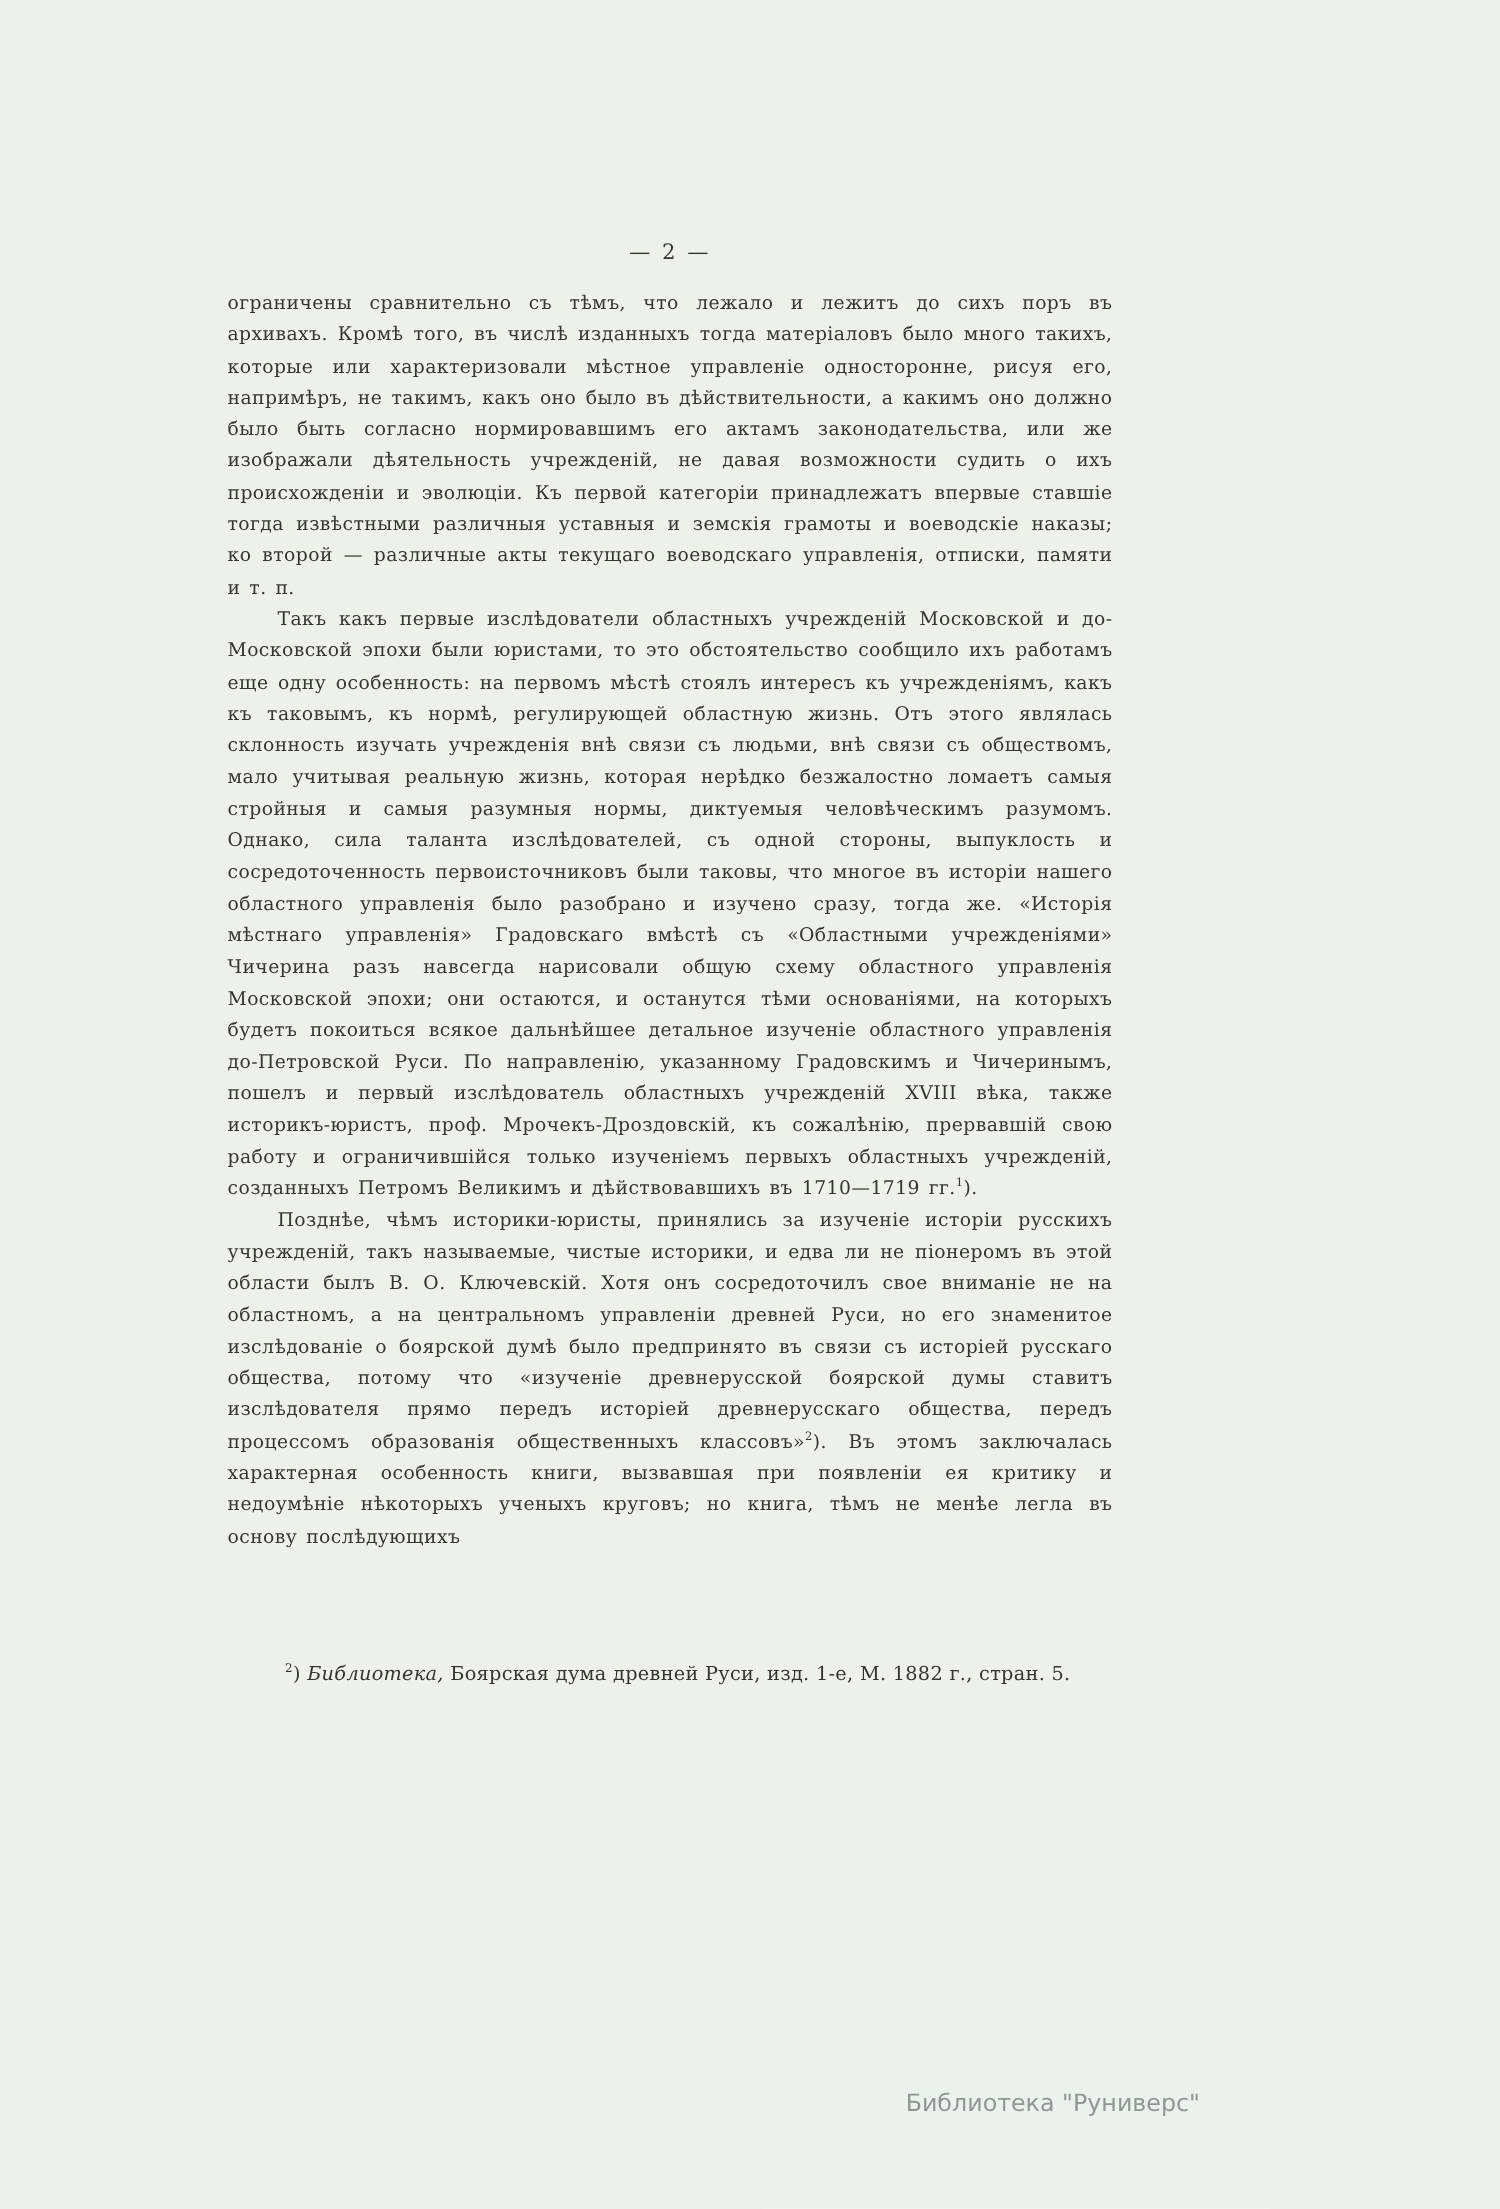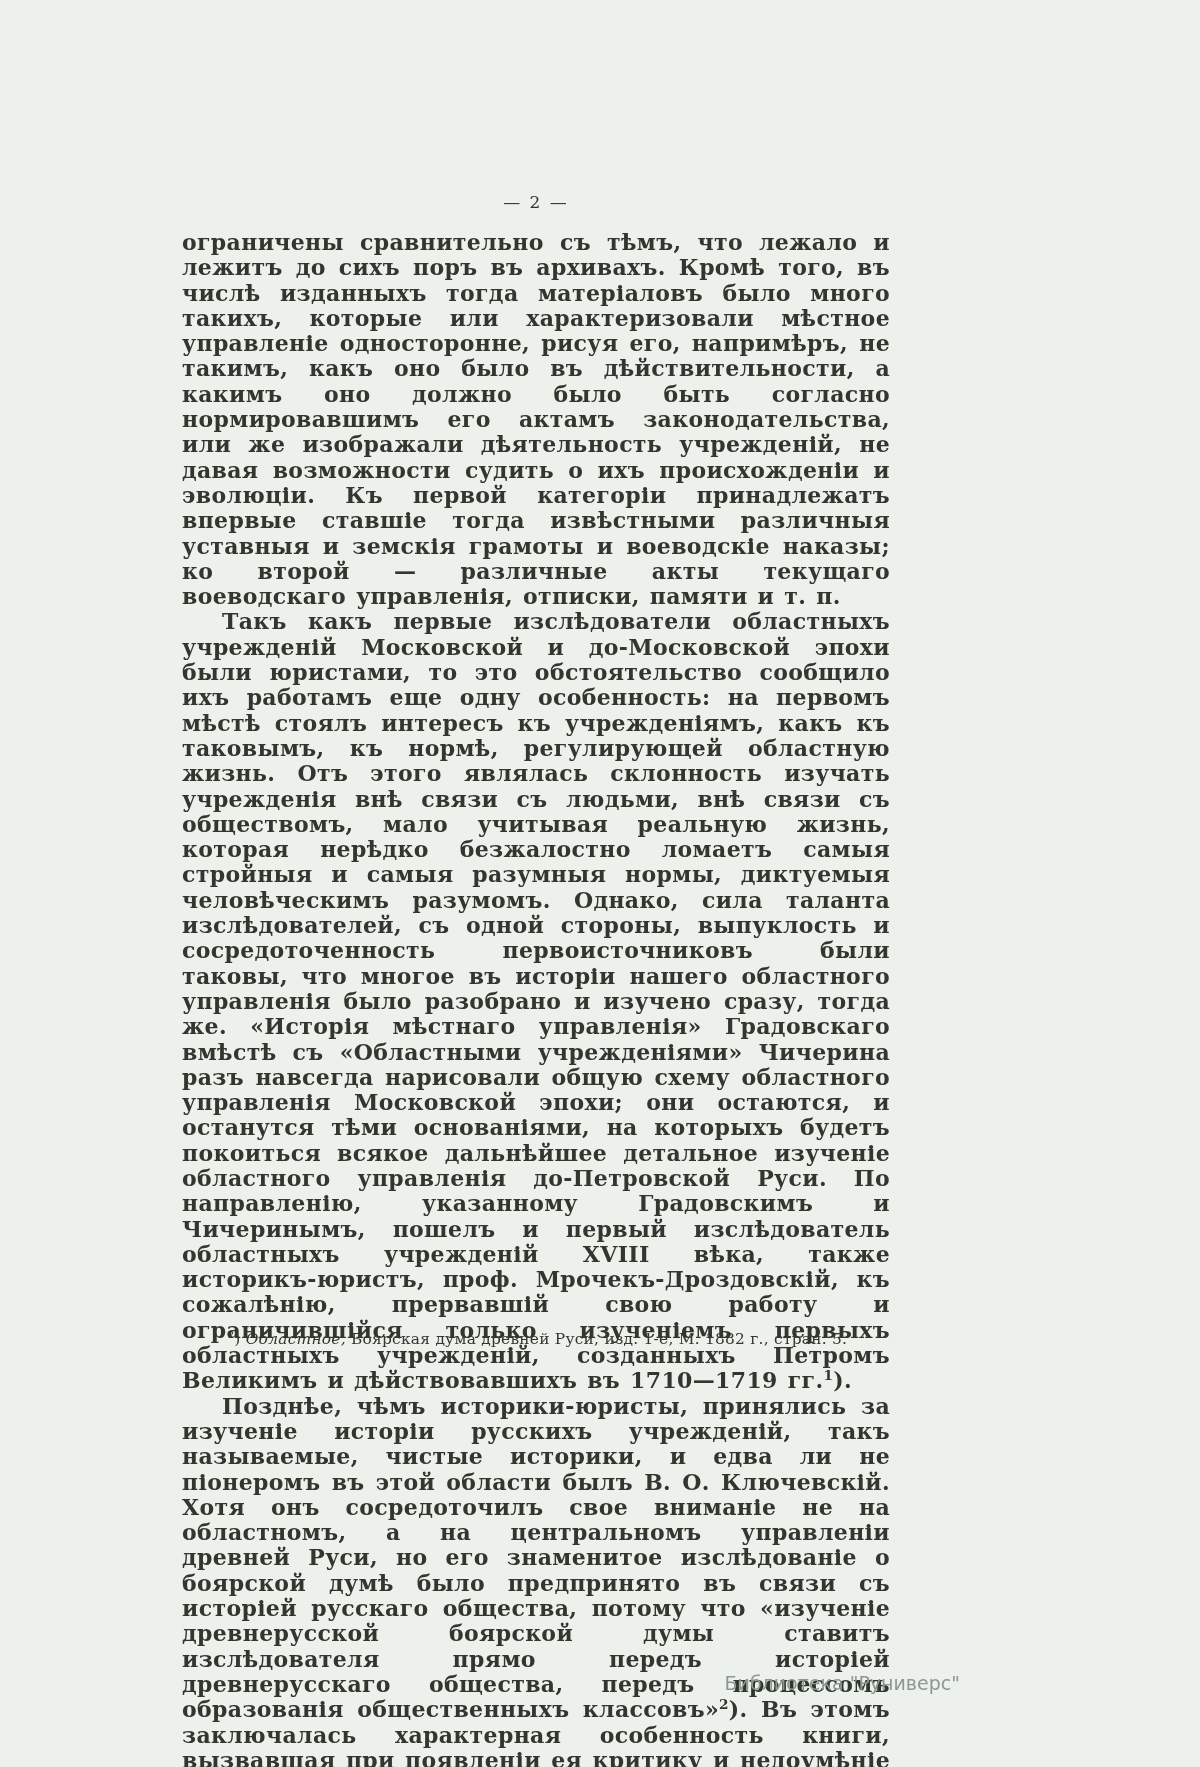"ограничены сравнительно съ тѣмъ, что" .body-text p { font-size: 22px -> 15px; font-weight: bold -> none }
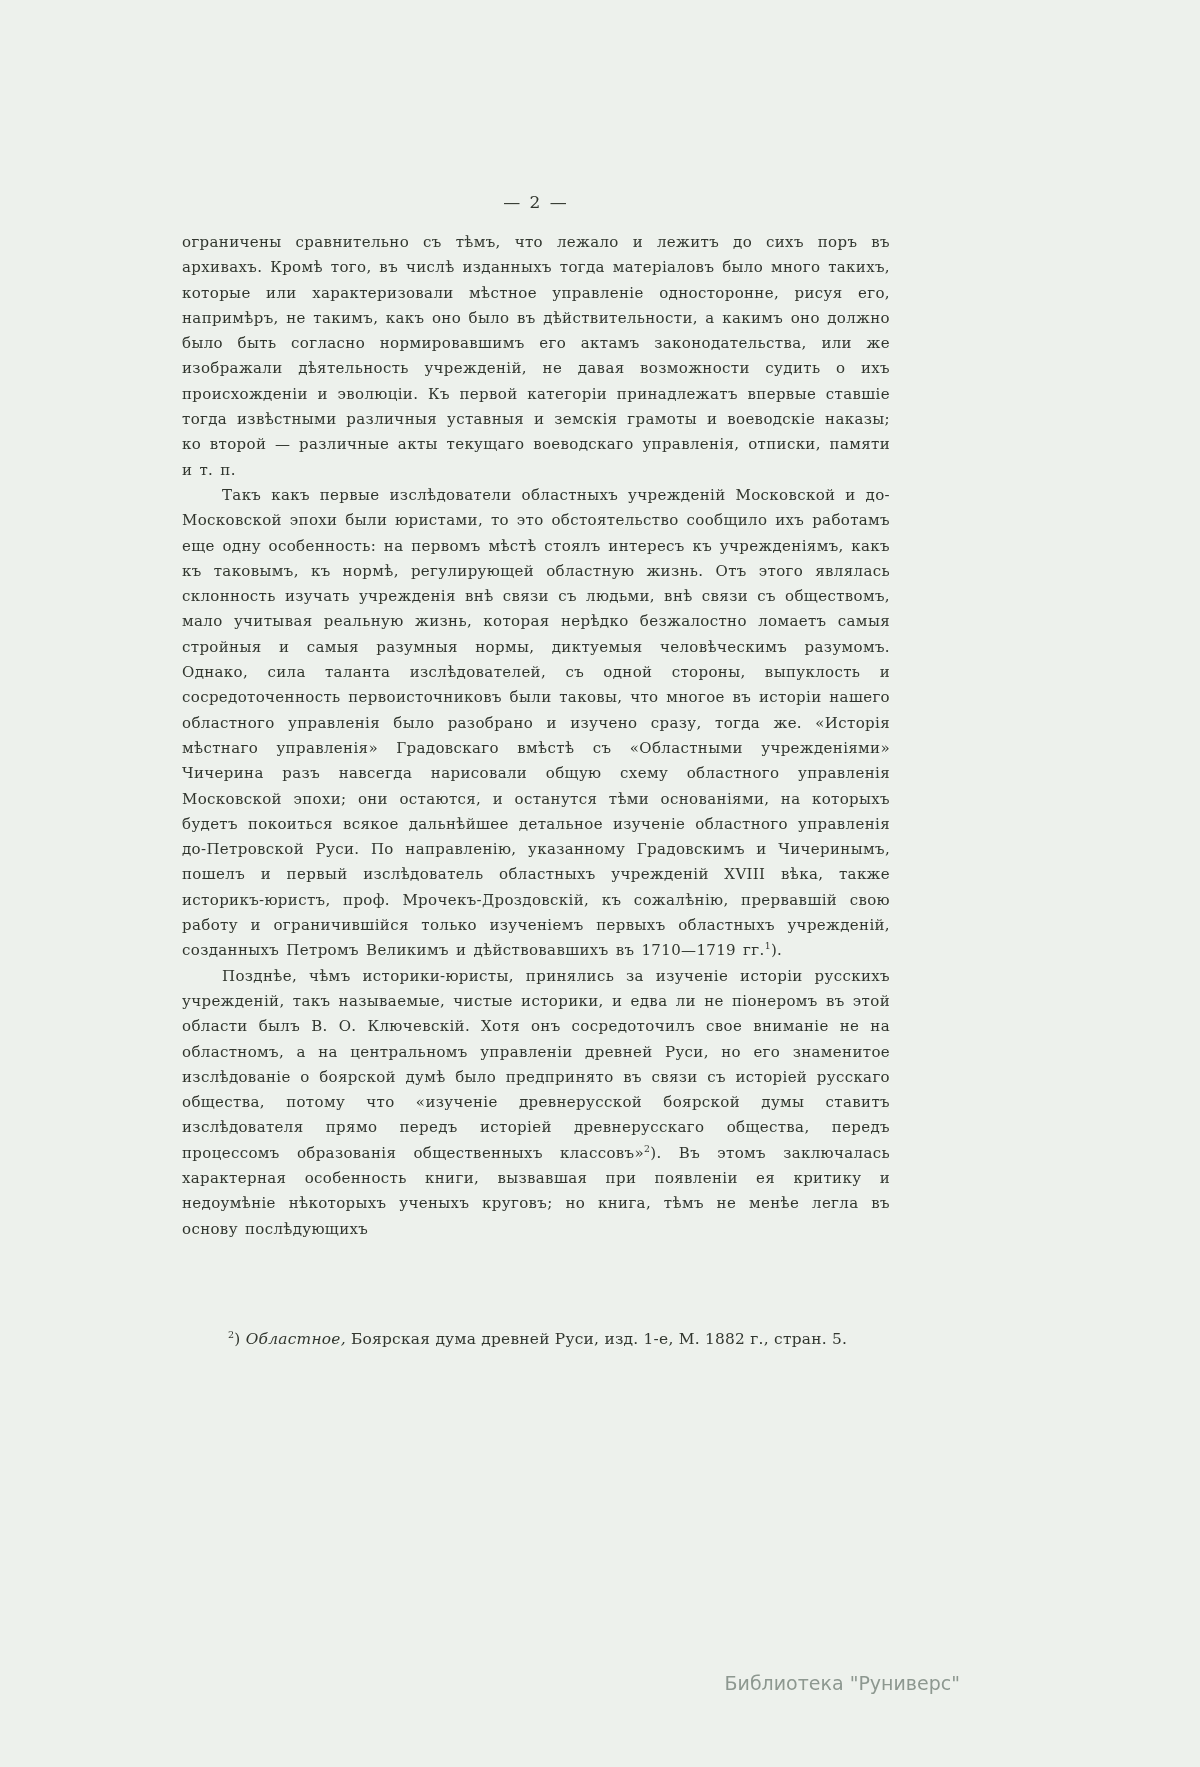"Областное," em { text: Областное -> Библиотека }
